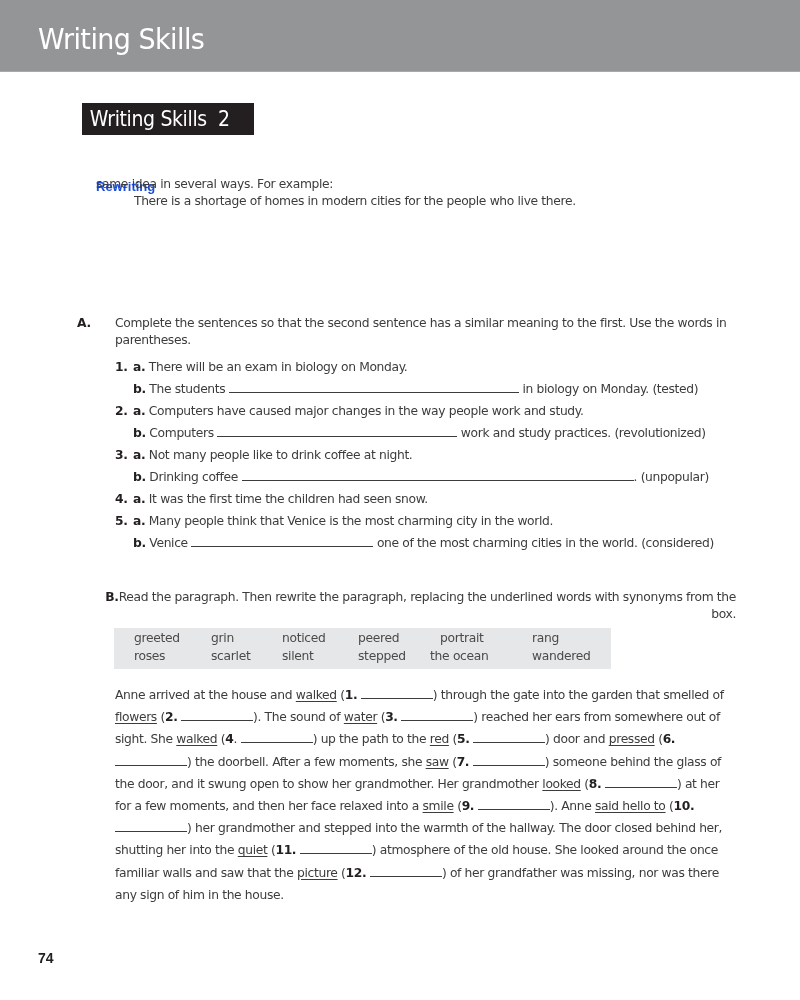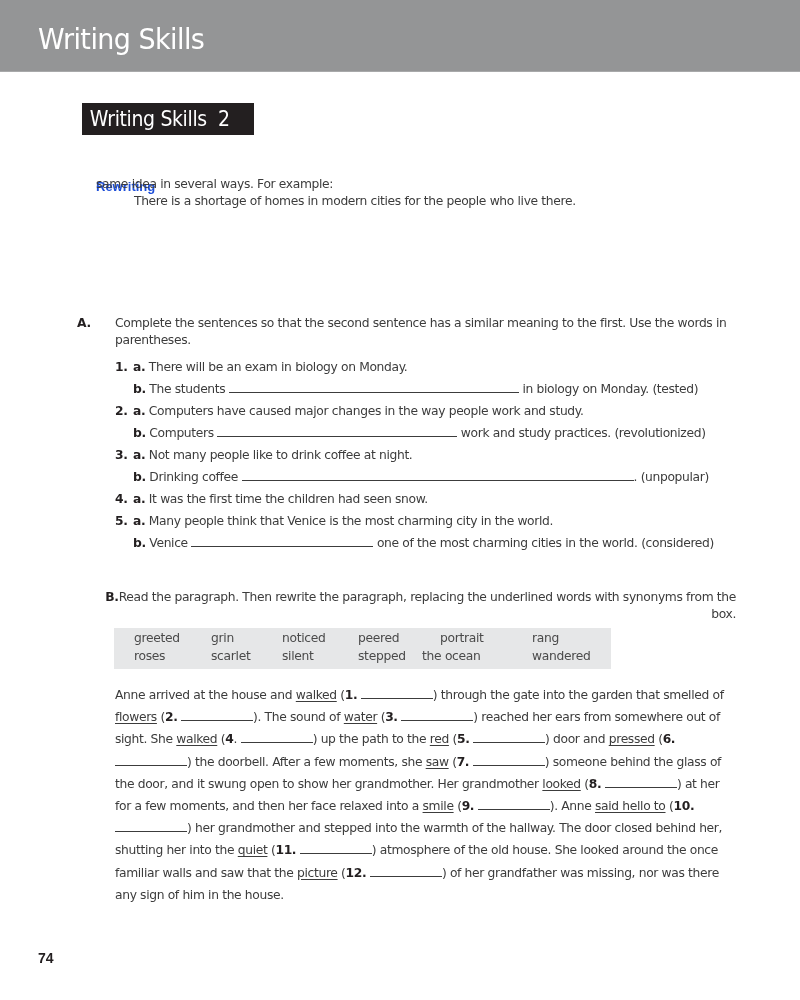"the ocean" span.word { left: 308px -> 316px }
